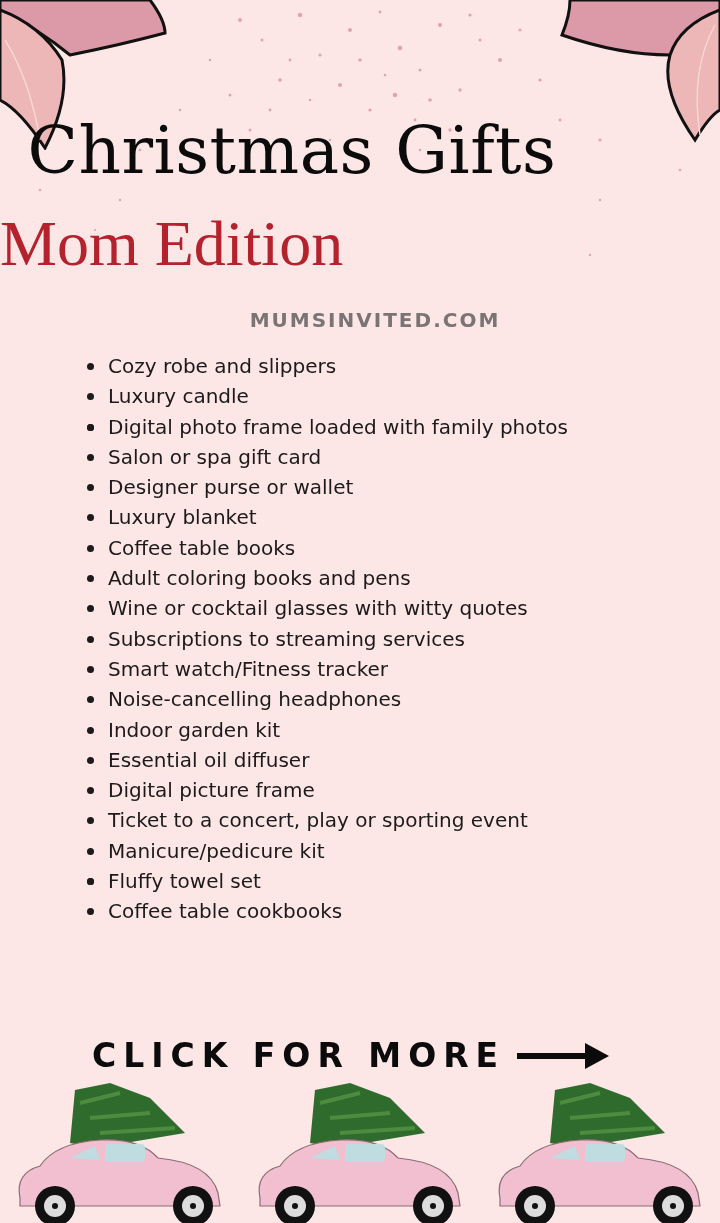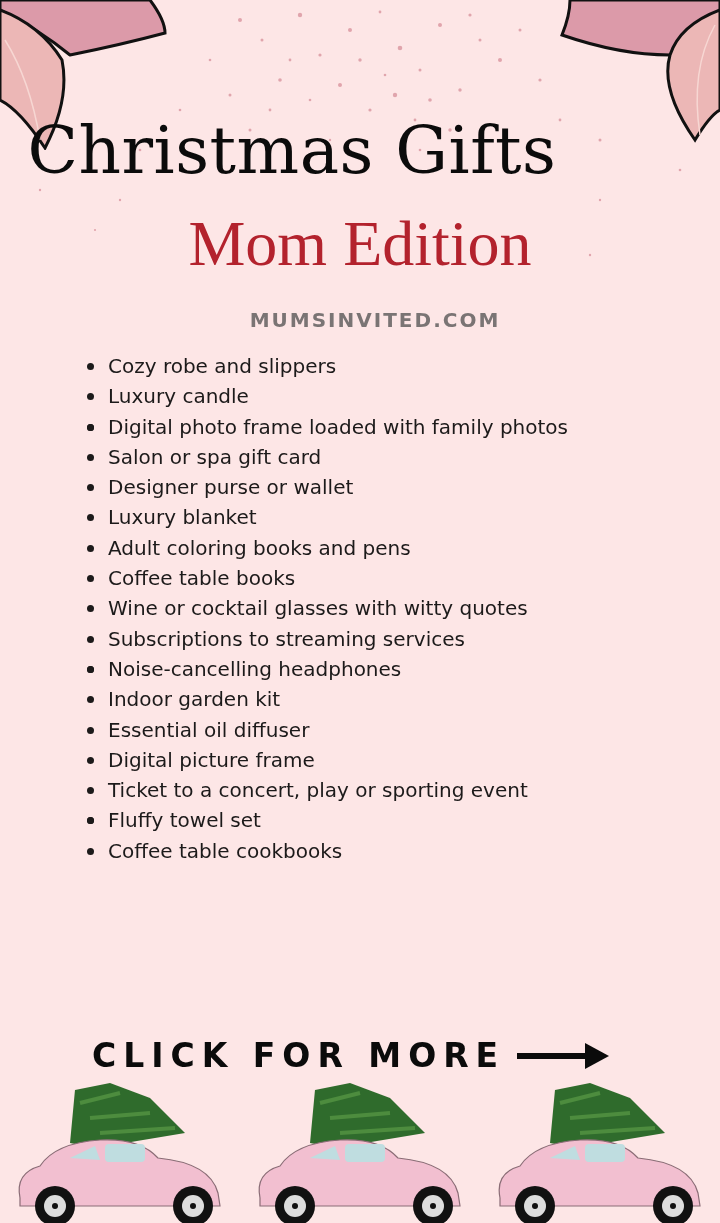"Mom Edition" .subtitle { text-align: center -> left }
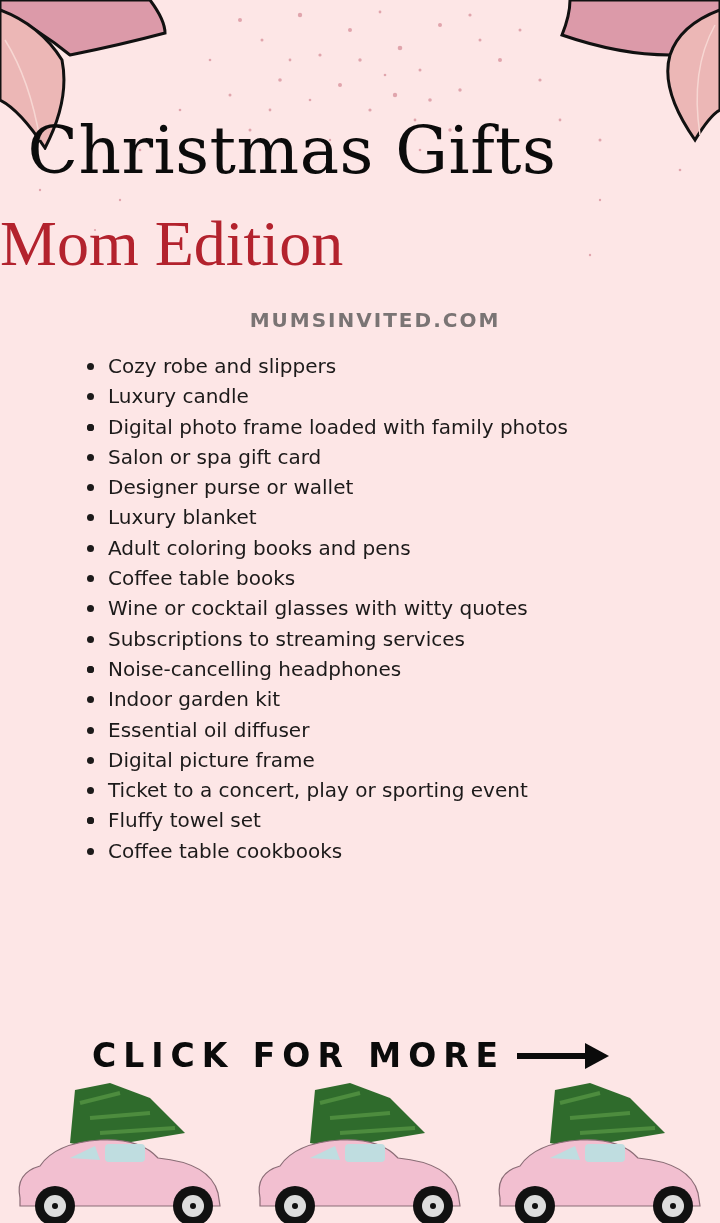"Adult coloring books and pens" li { order: before "Coffee table books" -> after "Coffee table books" }
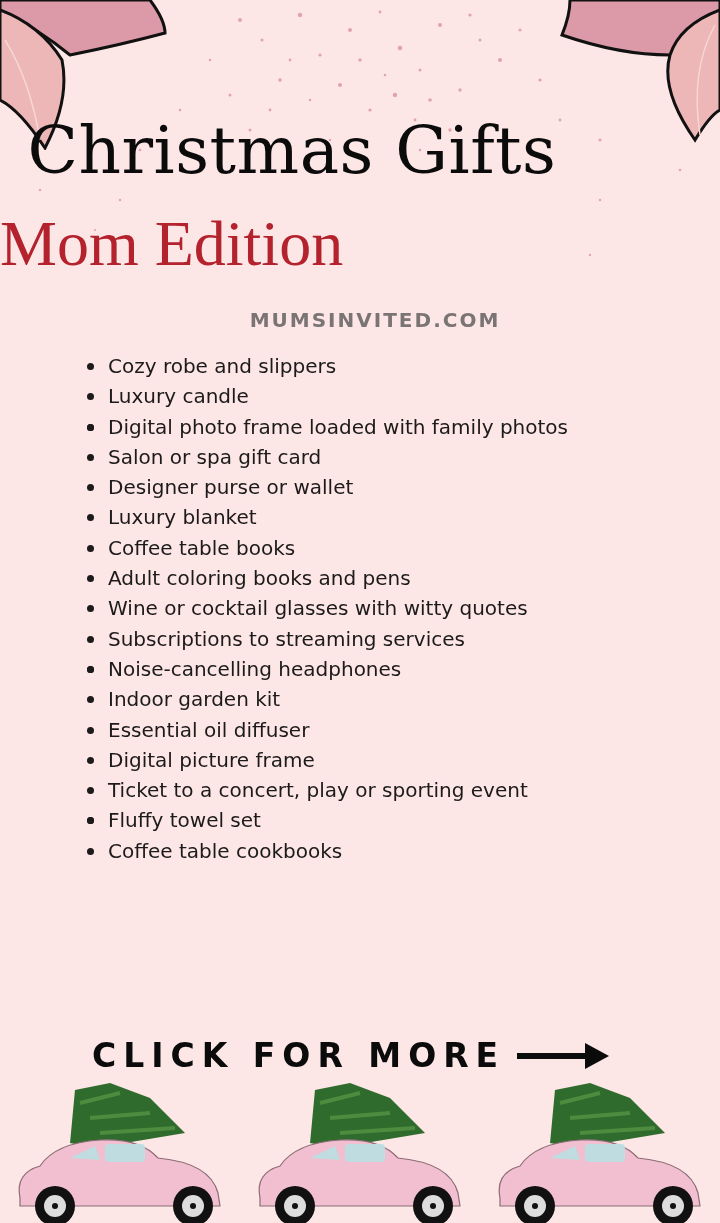"Smart watch/Fitness tracker" span { html: none -> <span>Smart watch/Fitness tracker</span> }
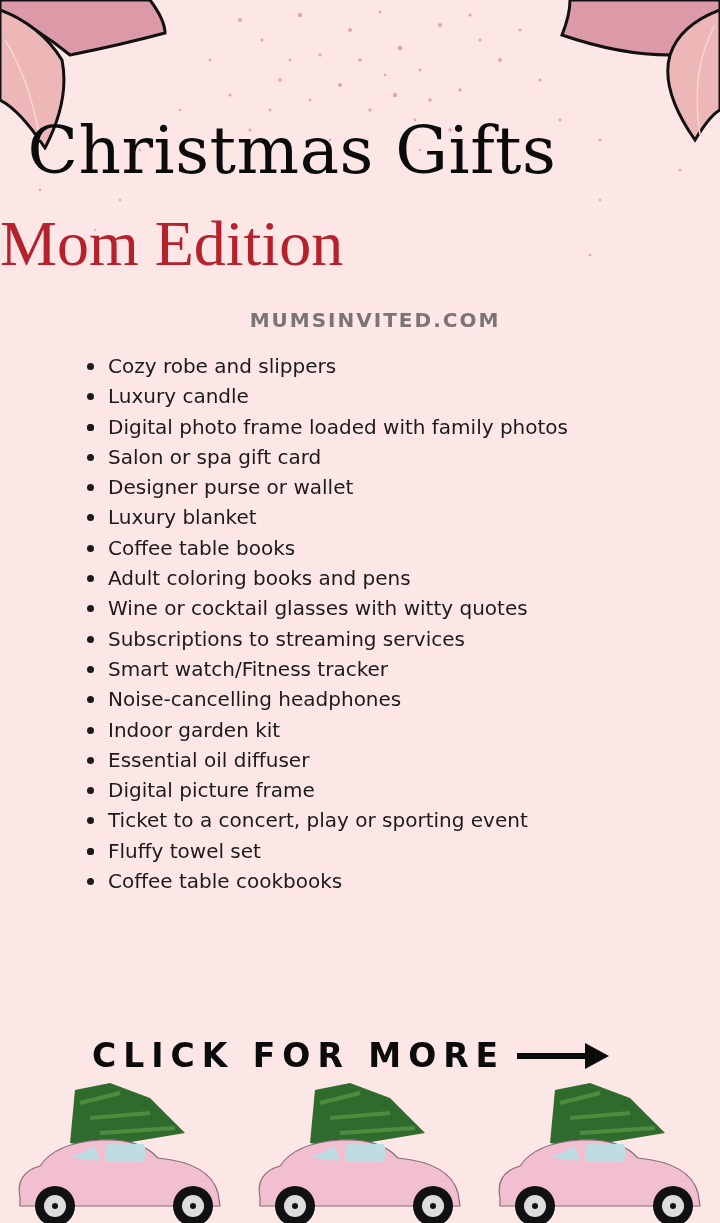"Manicure/pedicure kit" li { html: none -> <li><span></span><span>Manicure/pedicure kit</span></li> }
